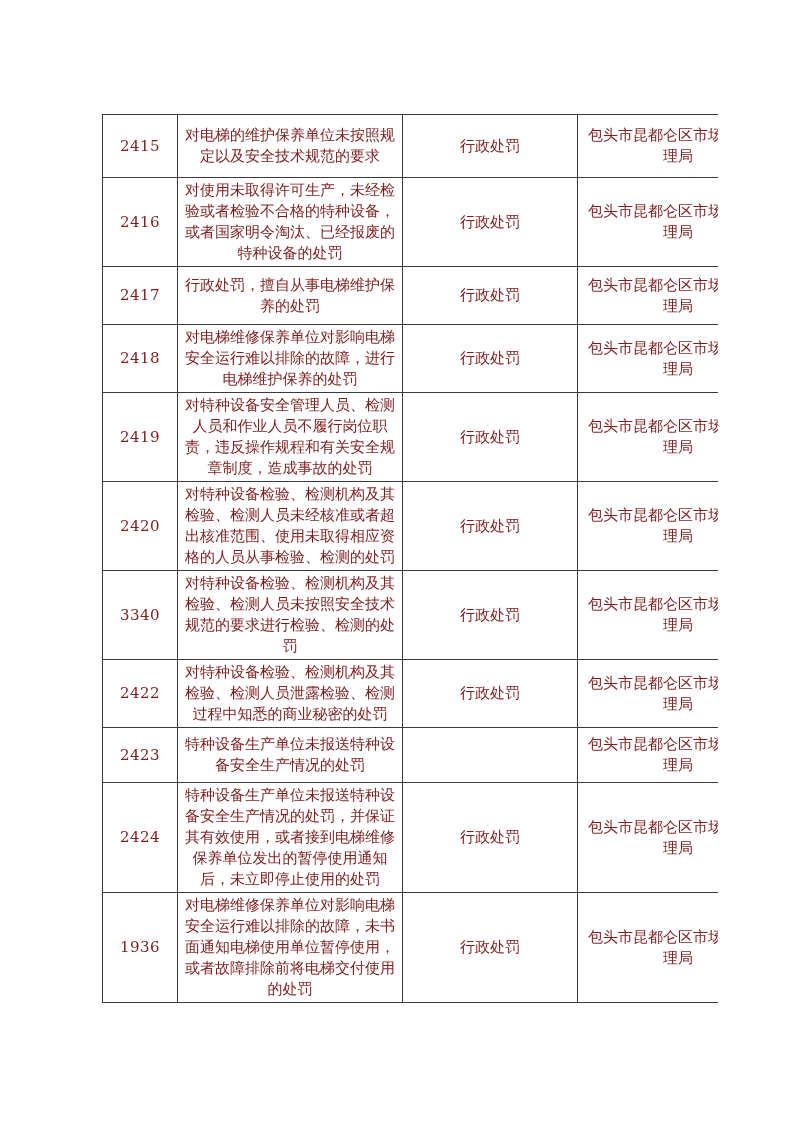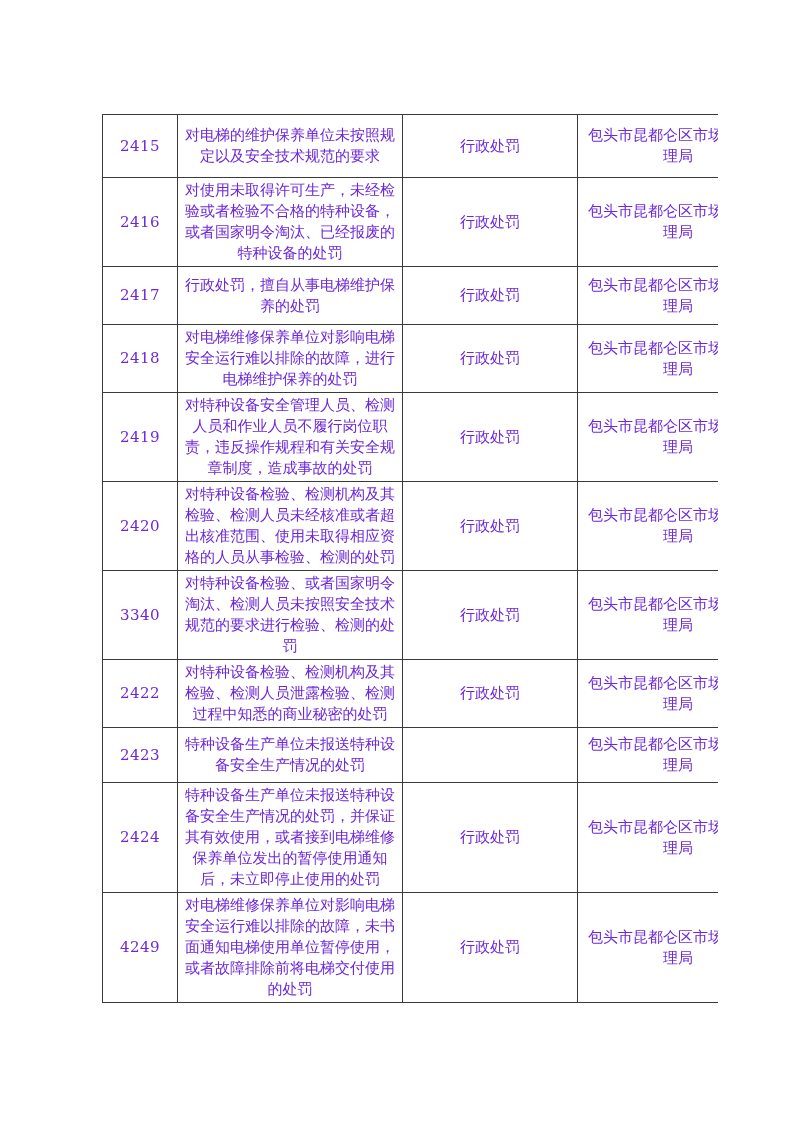"2415" .page { color: #6d28d9 -> #7f1d1d }
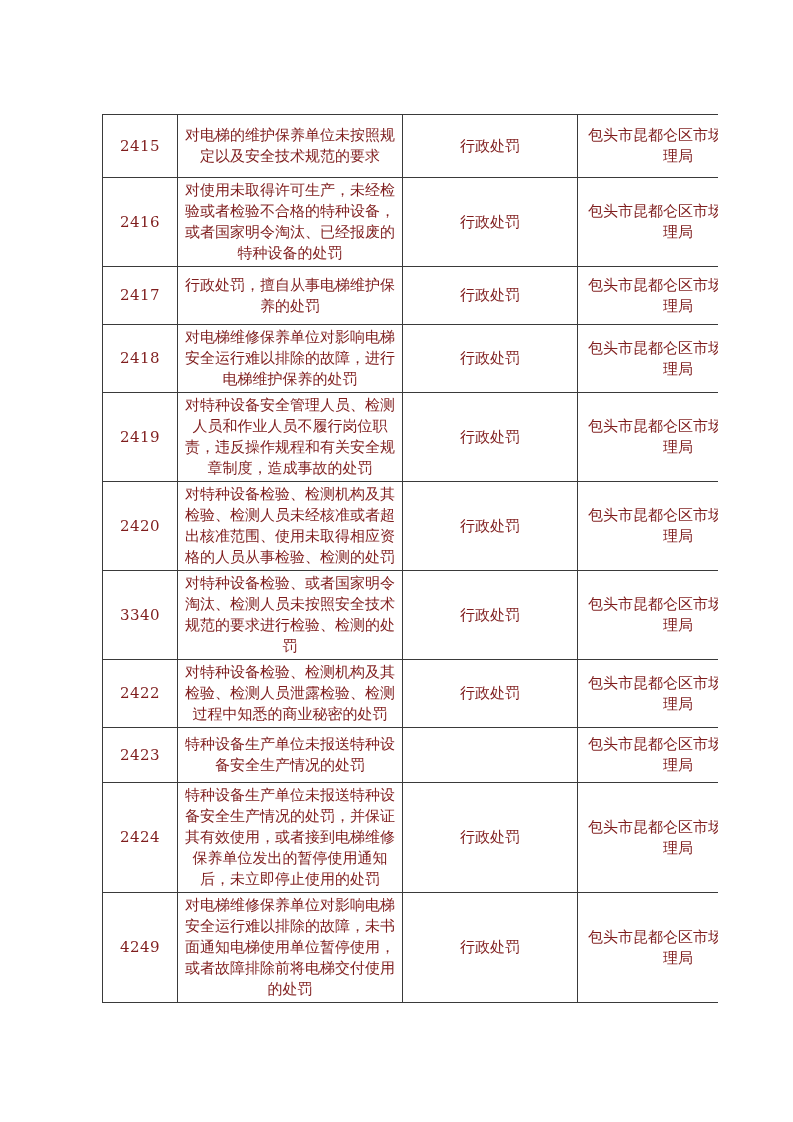"对特种设备检验、或者国家明令淘汰、检测人员未按照安全技术规范的要求进行检验、检测" td.cell-matter { text: 或者国家明令淘汰 -> 检测机构及其检验 }
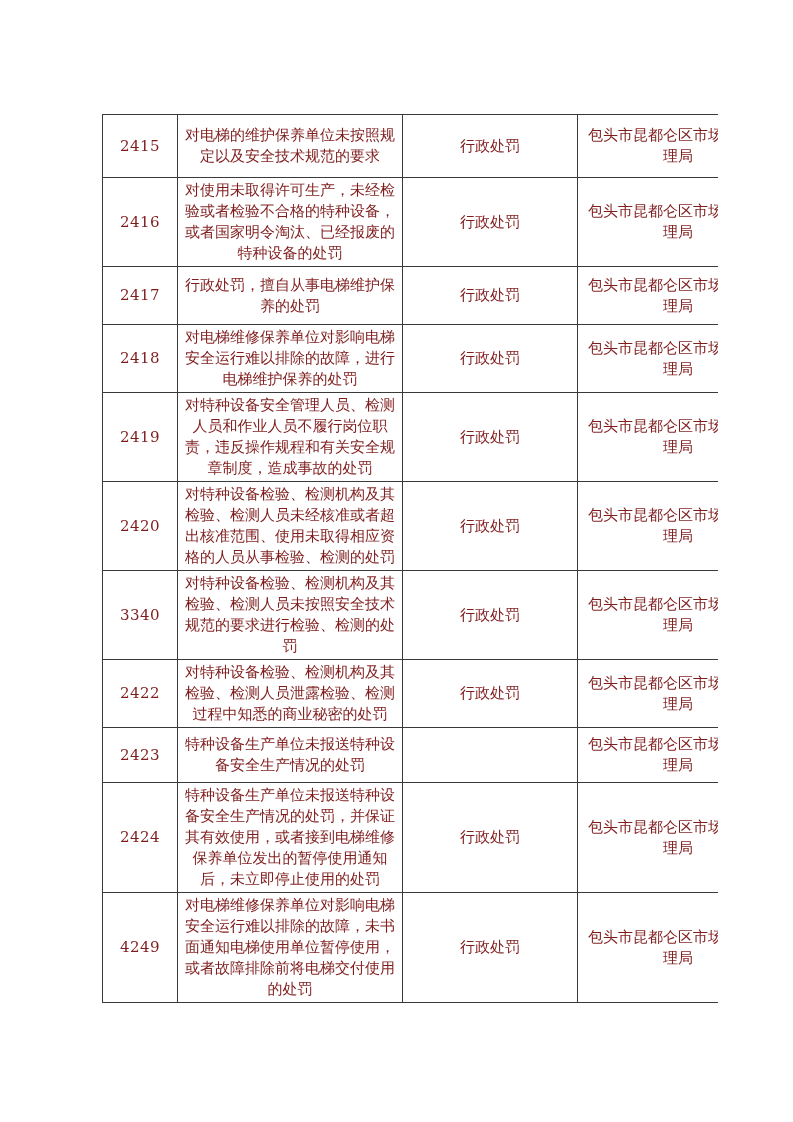"4249" td.cell-id { text: 4249 -> 1936 }
